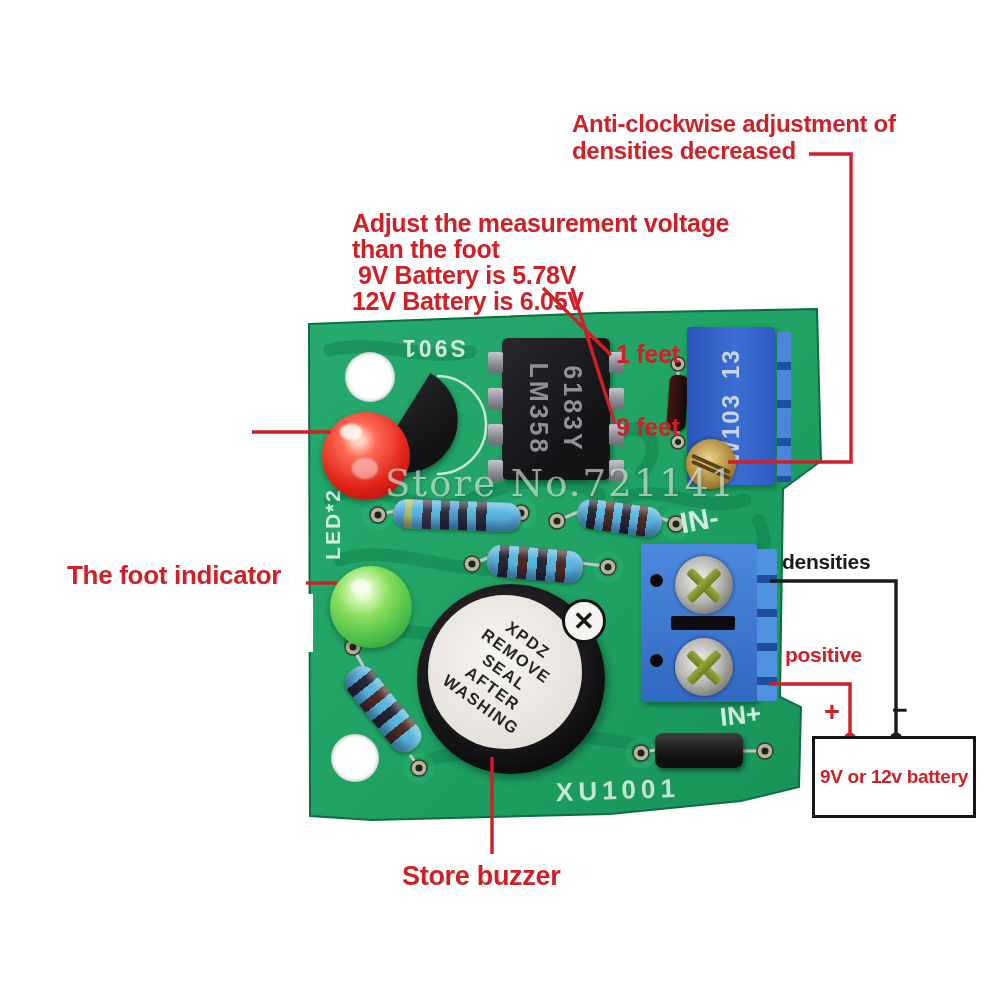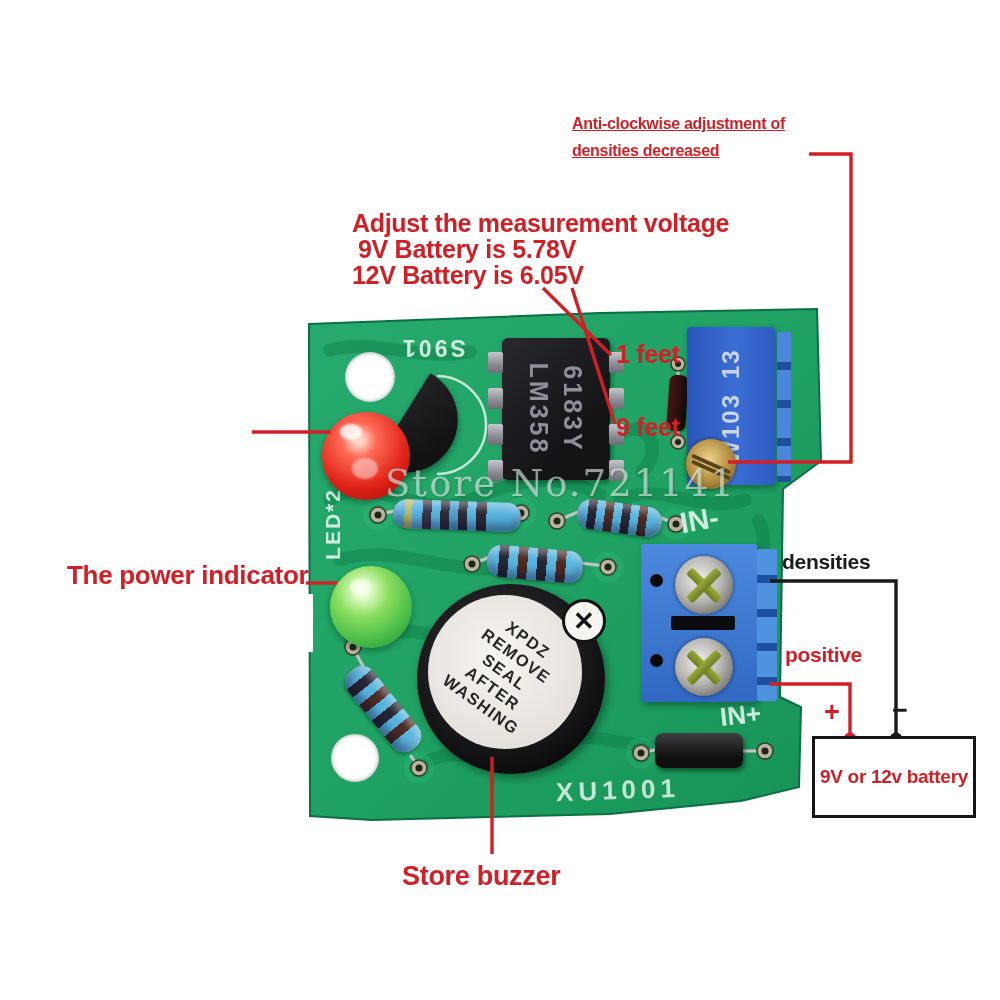"Anti-clockwise adjustment of" div.lbl { font-size: 16px -> 24px; text-decoration: underline -> none }
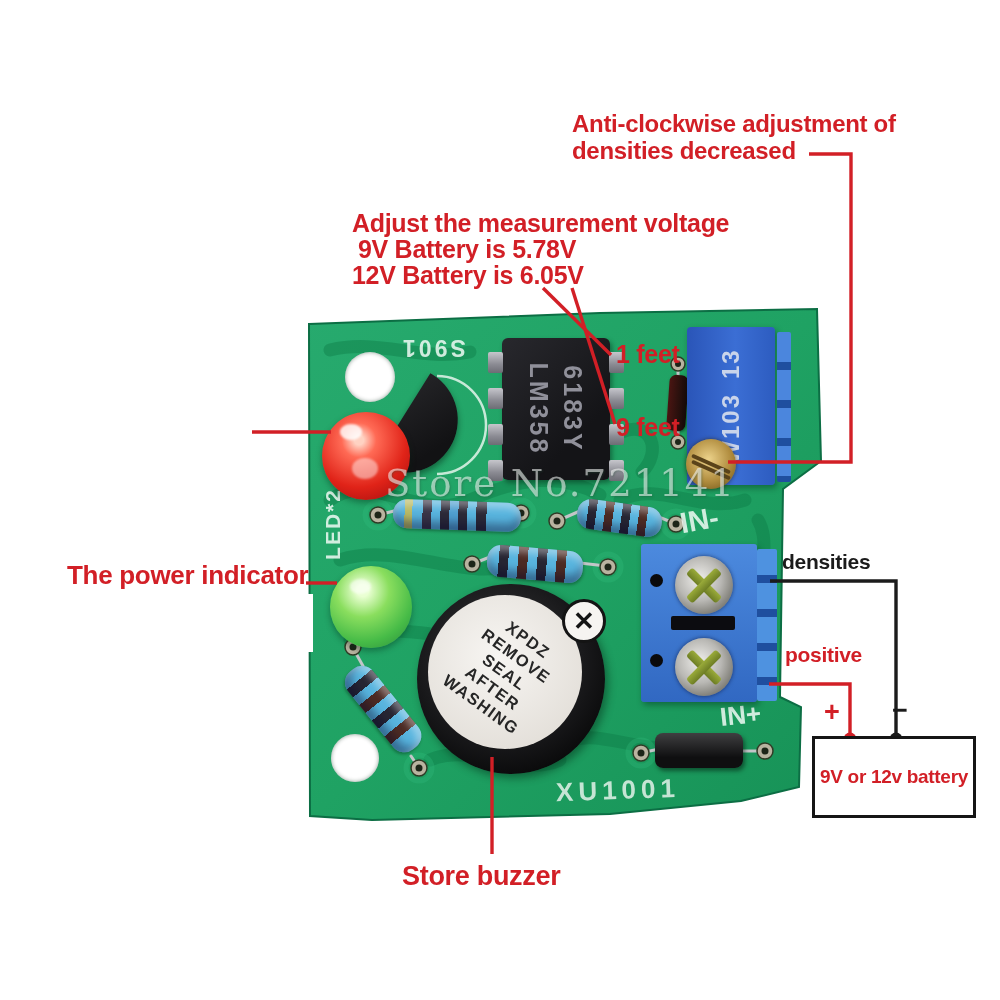"than the foot" div { html: none -> <div>than the foot</div> }
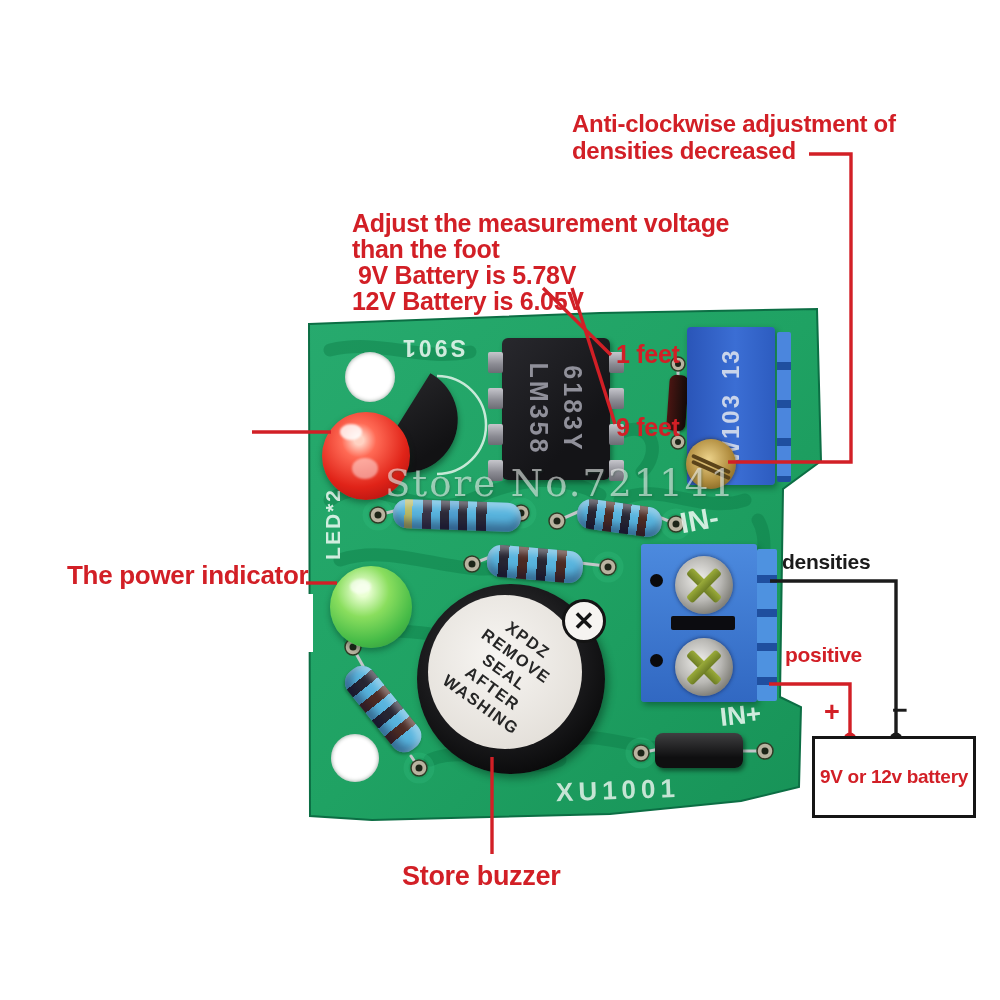"The power indicator" div.lbl { text: power -> foot }
